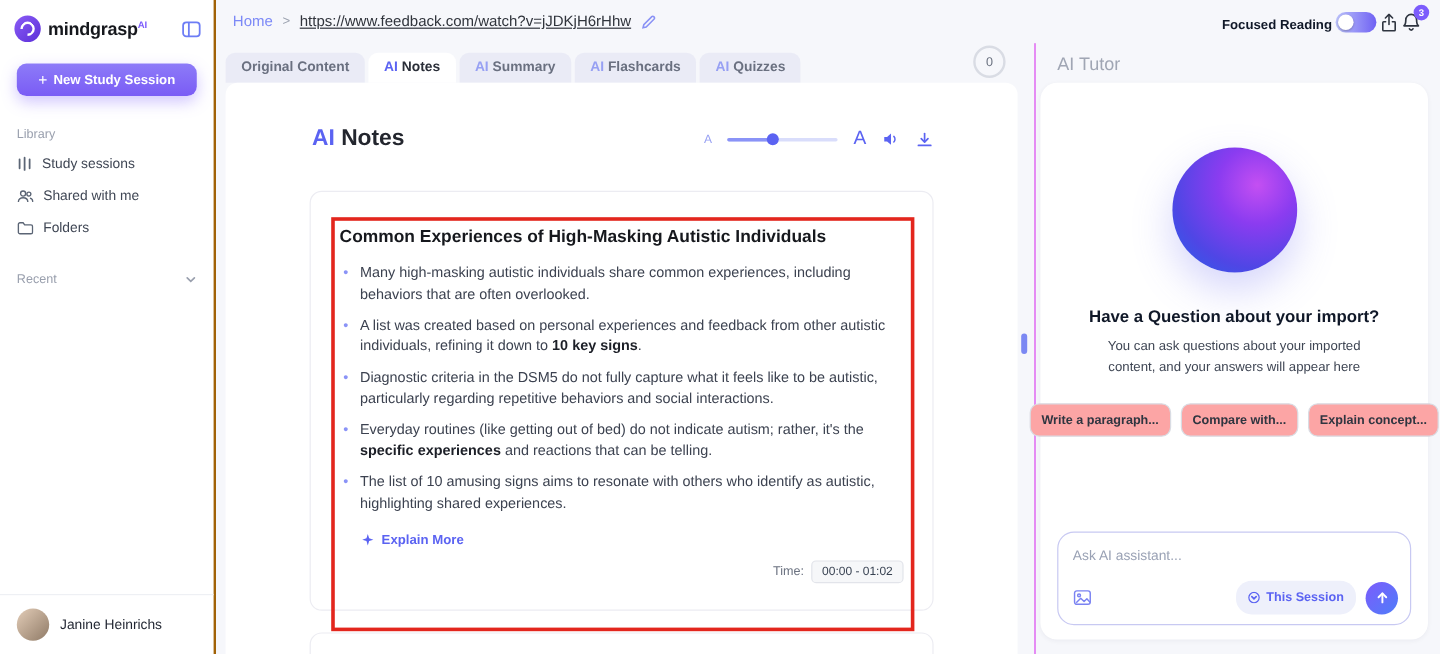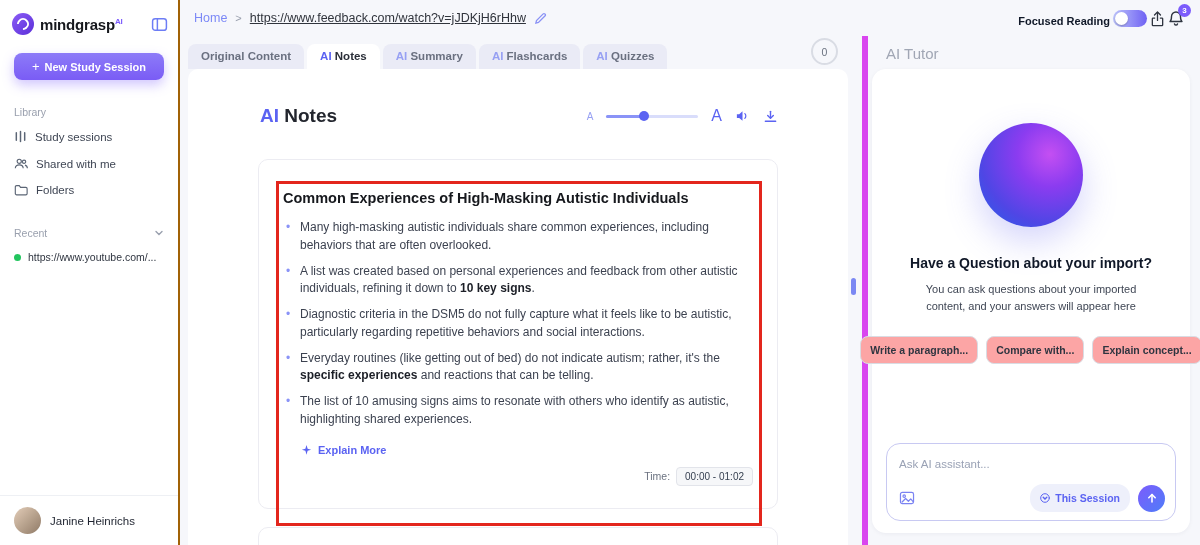"AI Tutor" .tutor-col { border-left: 6px solid #d946ef -> 1px solid #d946ef }
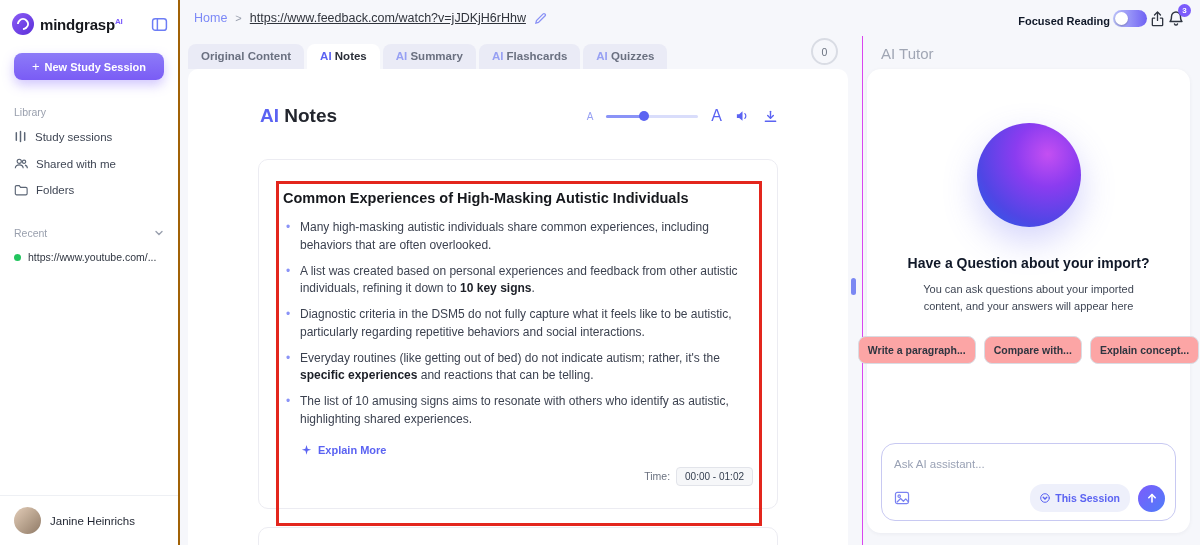"https://www.youtube.com/..." div.recent-item { html: <div> <span></span> <span>https://www.youtube.com/...</span> </div> -> none }
